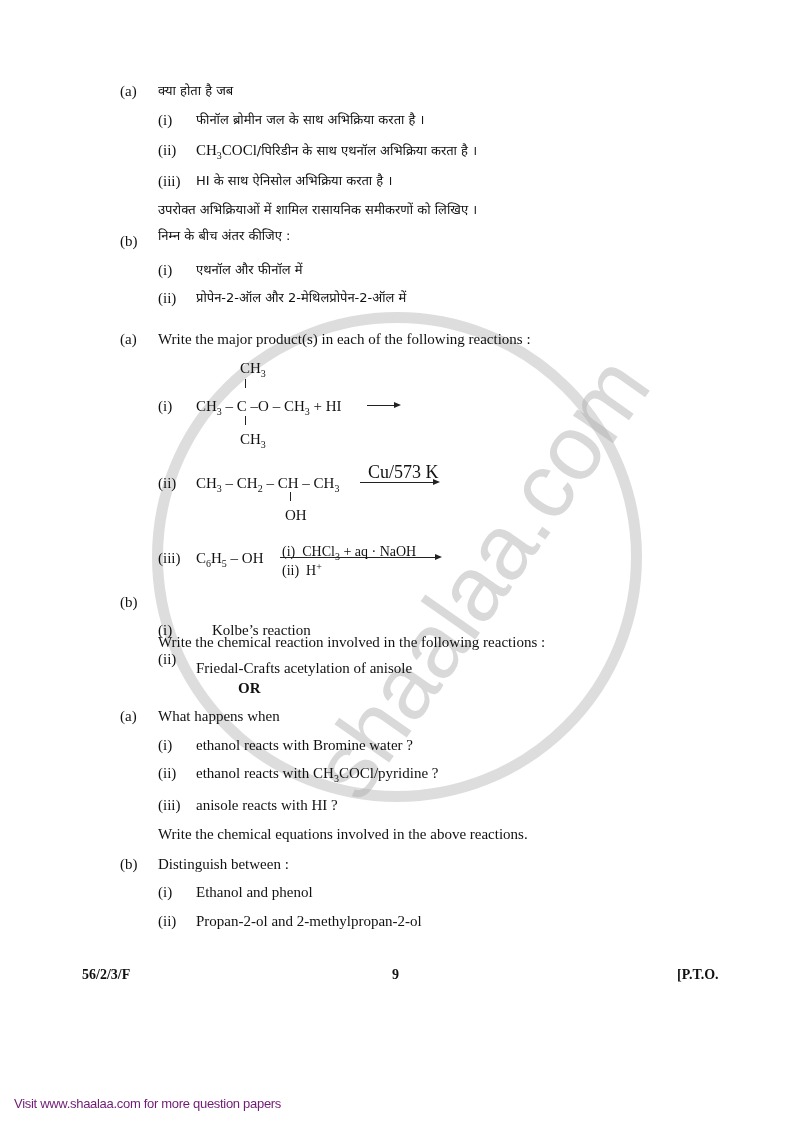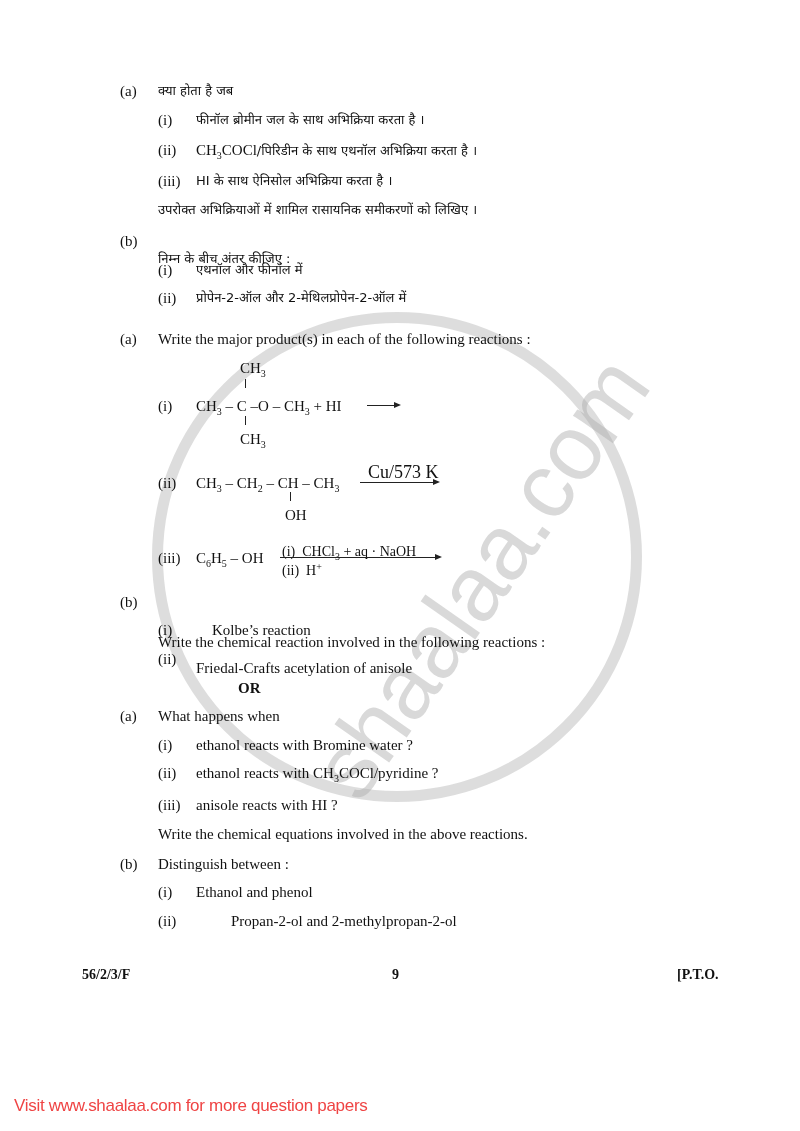"निम्न के बीच अंतर कीजिए" span.abs { top: 252px -> 229px }
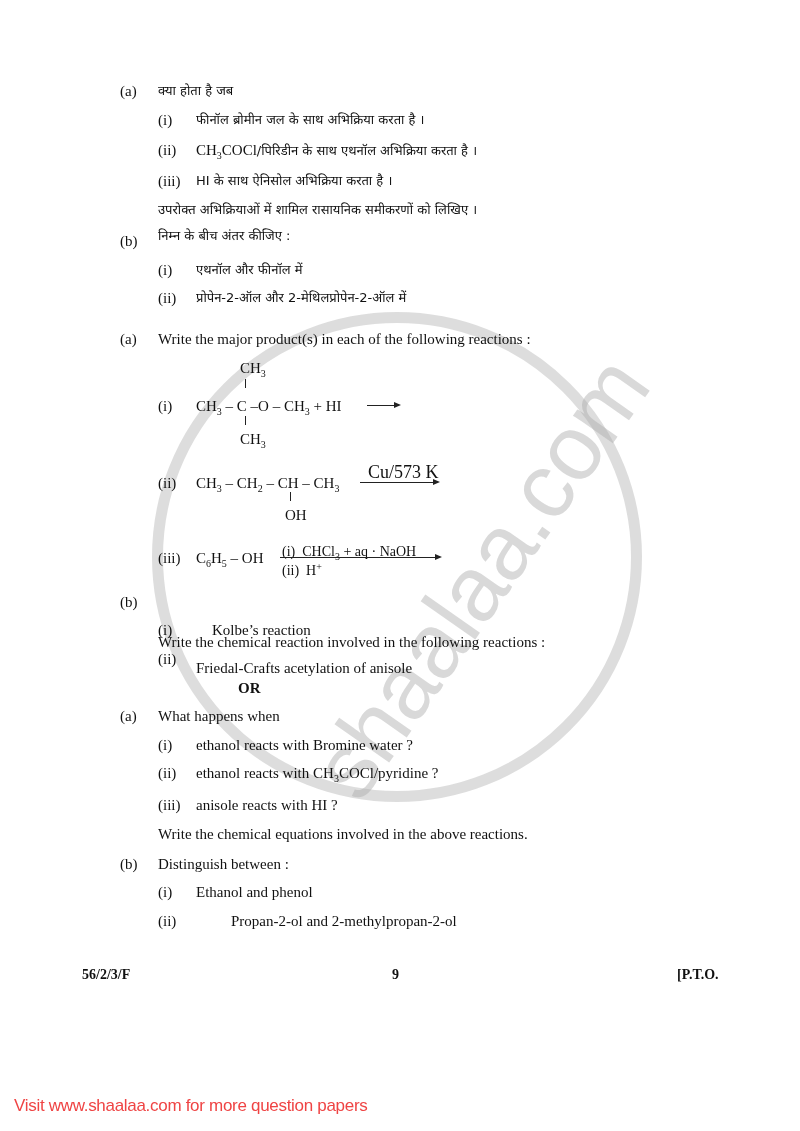"Propan-2-ol and 2-methylpropan-2-ol" span.abs { margin-left: 35px -> none }
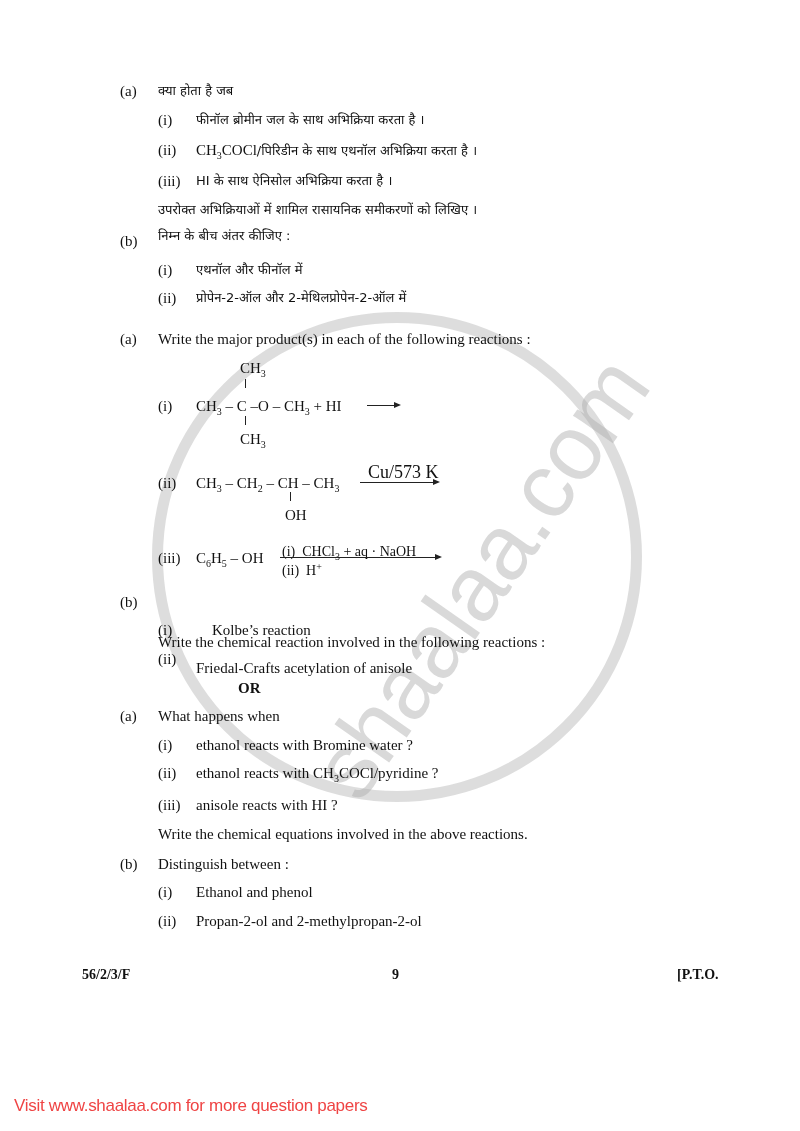"Visit www.shaalaa.com for more question" .visit { color: #ef4444 -> #701a75; font-size: 17px -> 13px }
